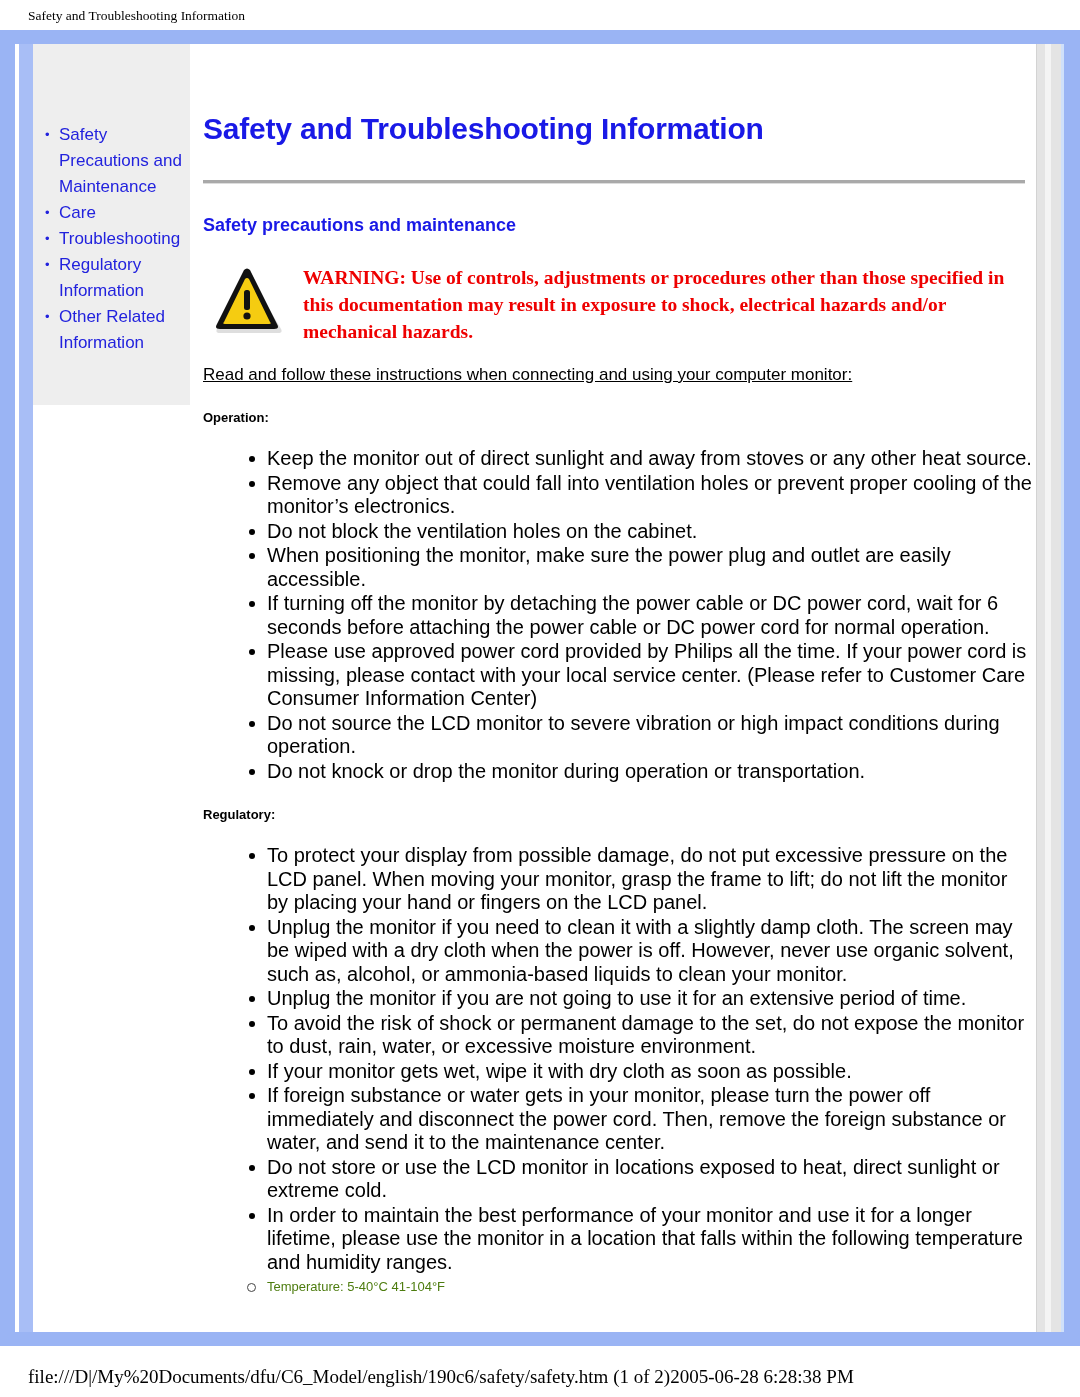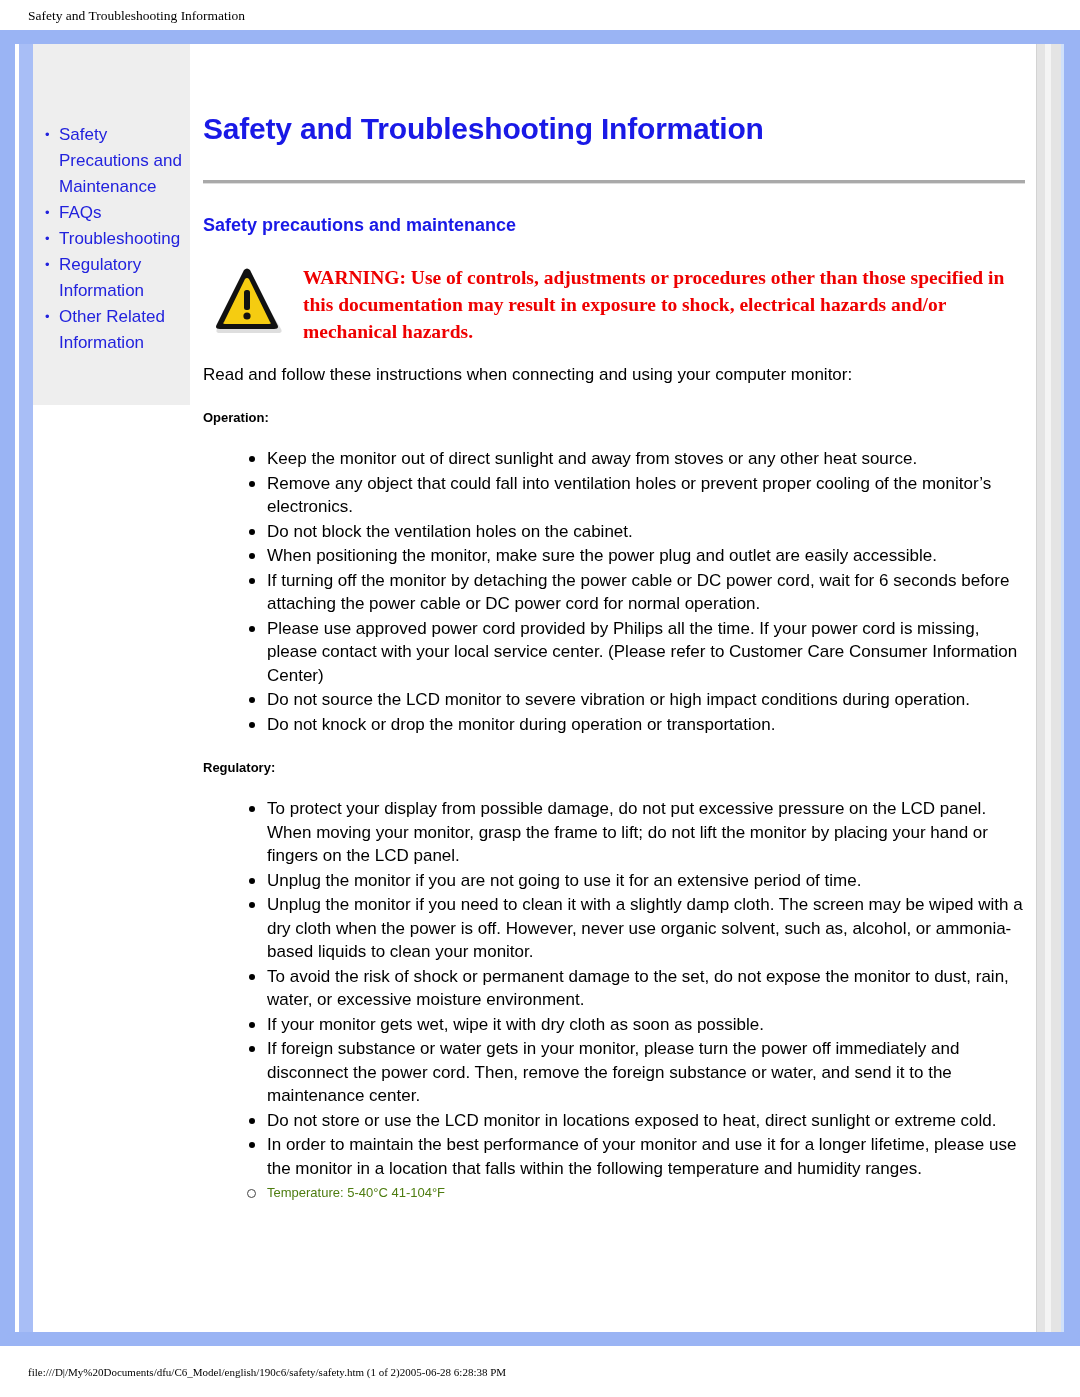"FAQs" span.wrap { text: FAQs -> Care }
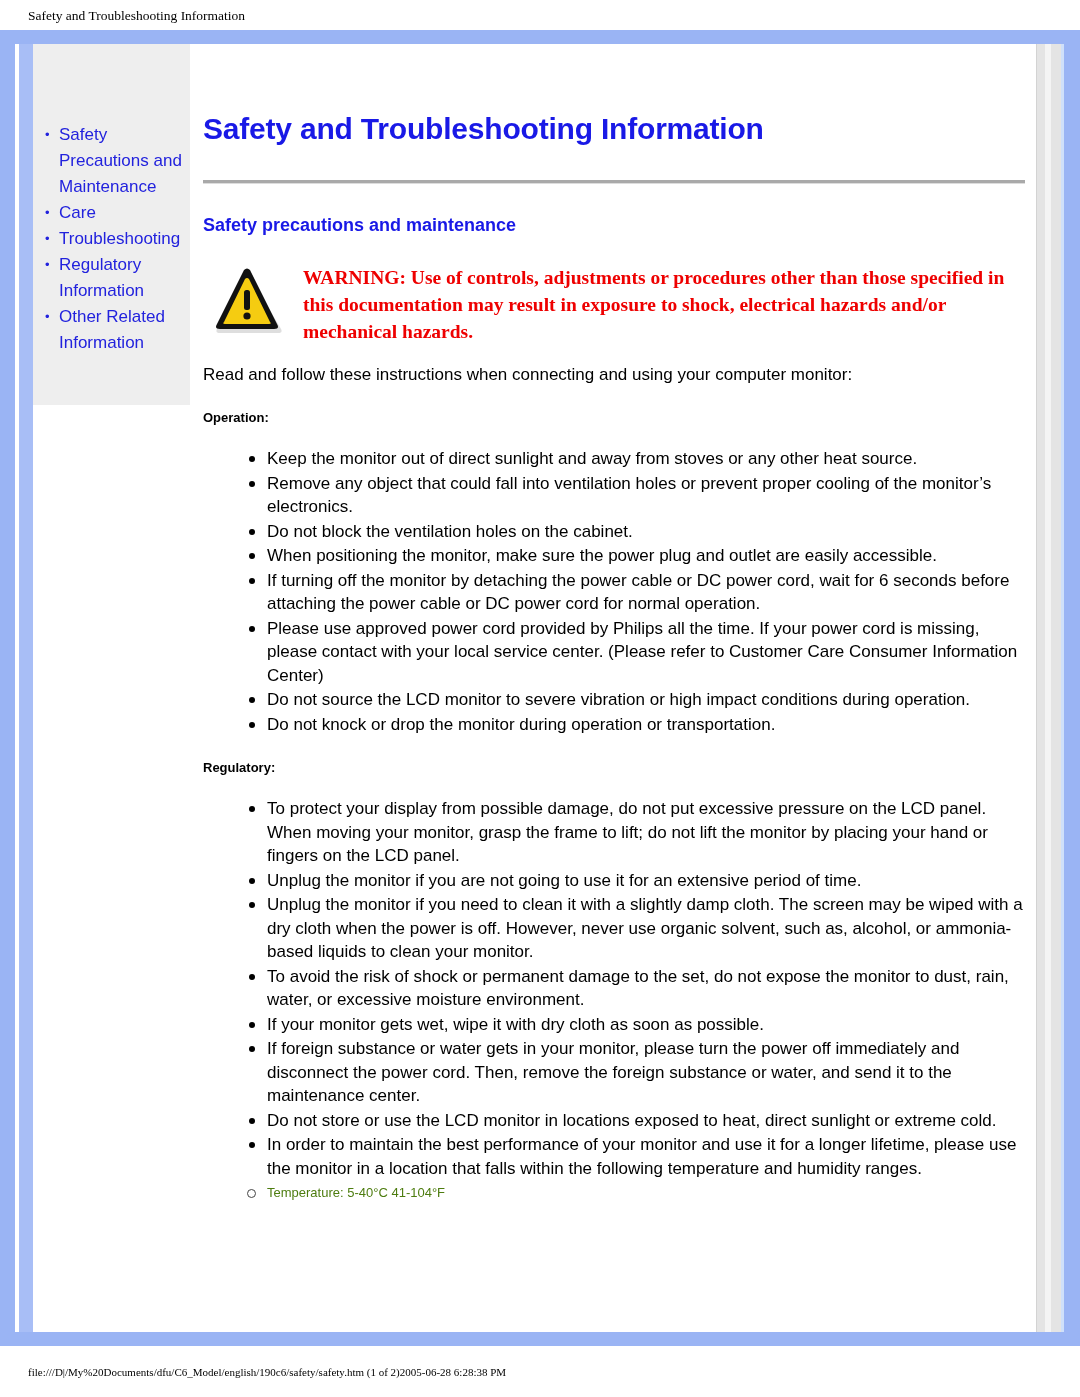"Read and follow these instructions" .body-line { text-decoration: none -> underline }
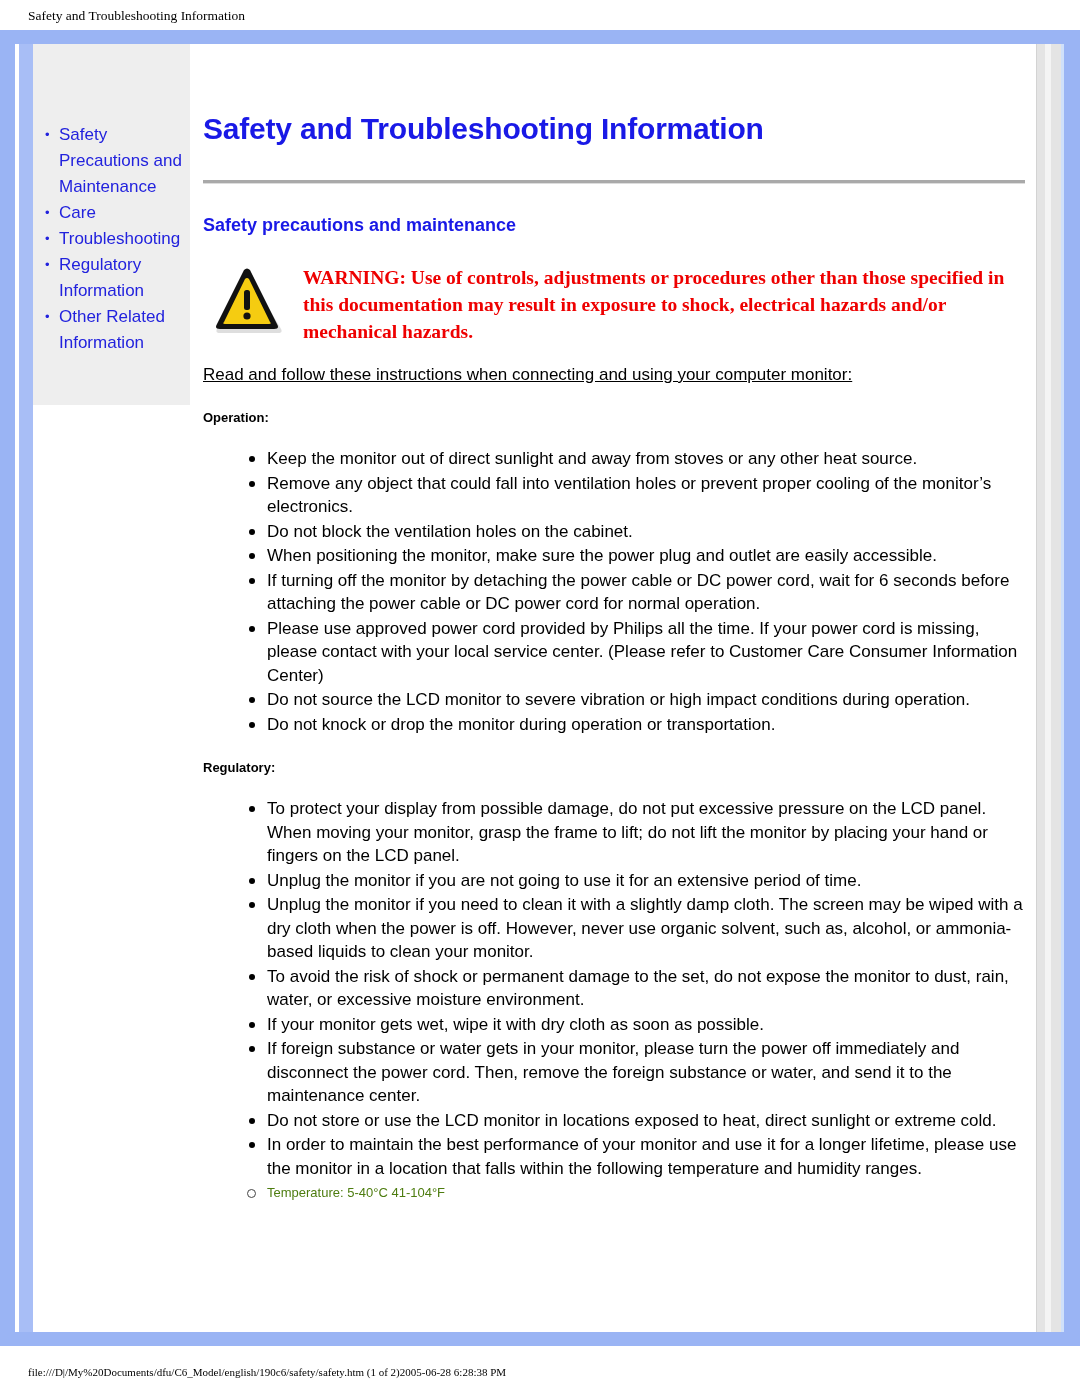"Keep the monitor out of" ul.bullets > li { font-size: 17px -> 20px }
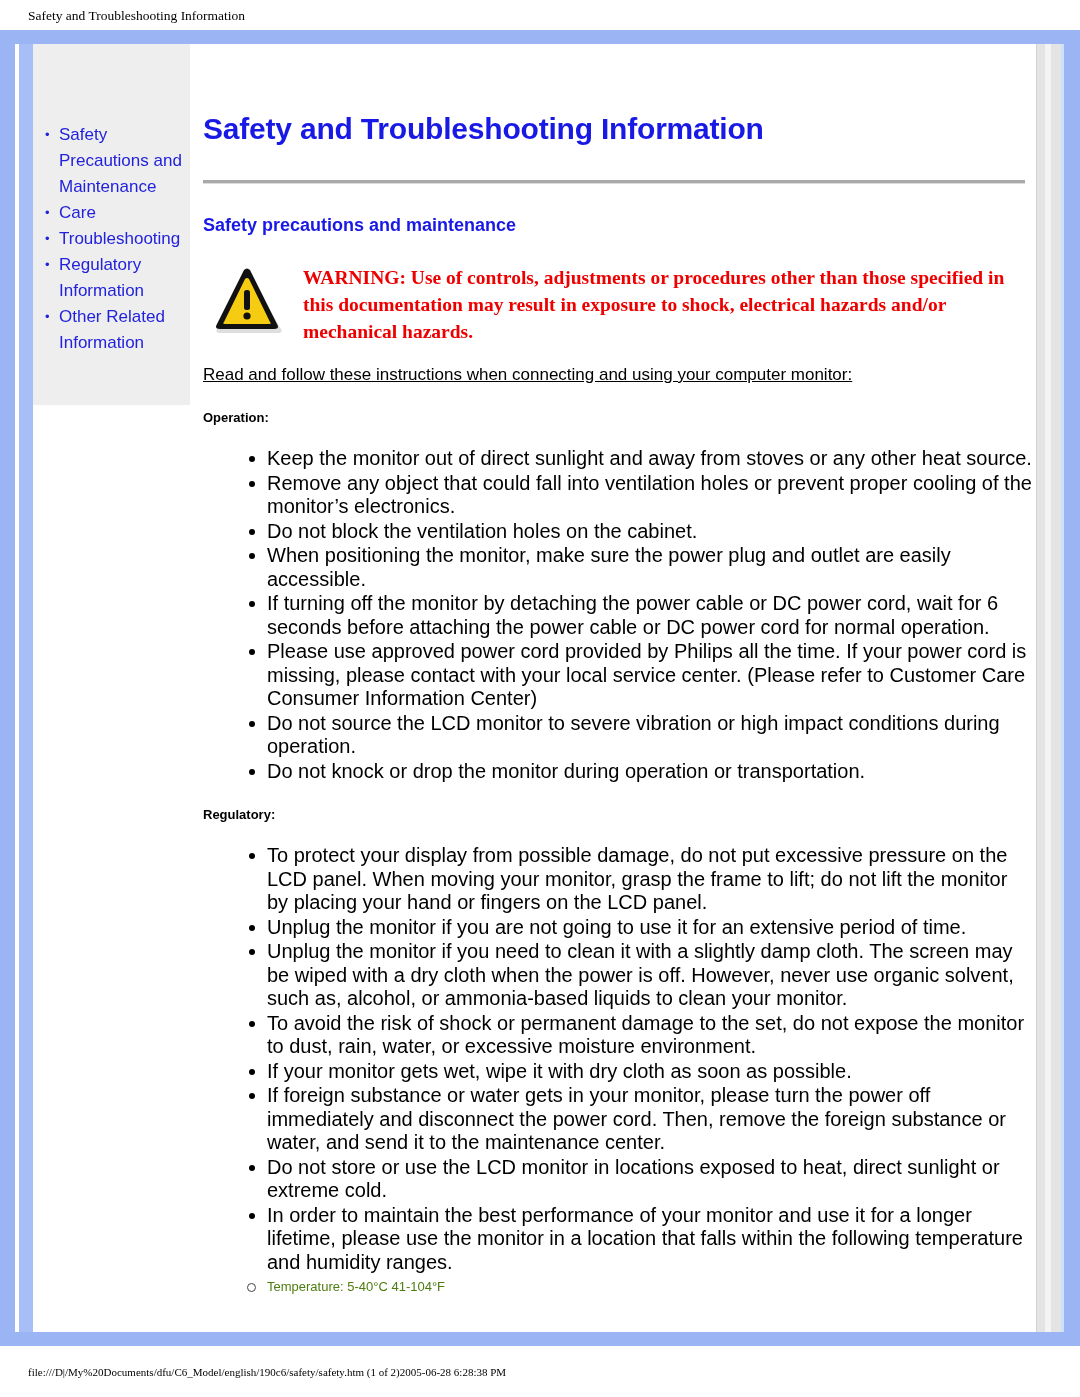"Unplug the monitor if you" li { order: before "Unplug the monitor if you need" -> after "Unplug the monitor if you need" }
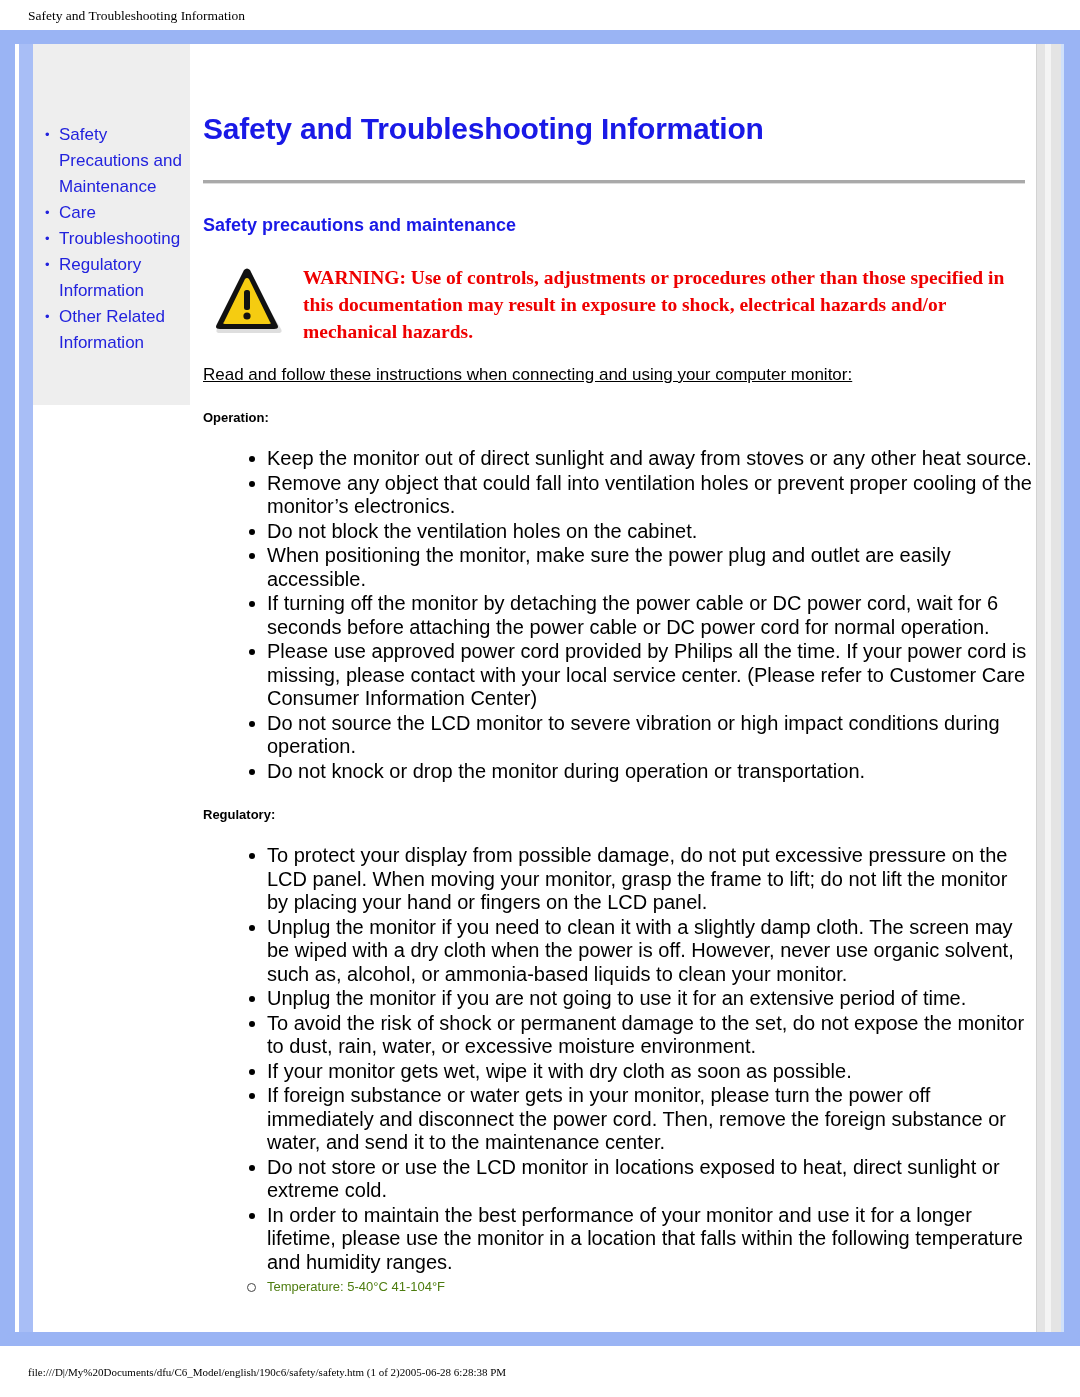"file:///D|/My%20Documents/dfu/C6_Model/e" .print-footer { font-size: 11px -> 19px }
